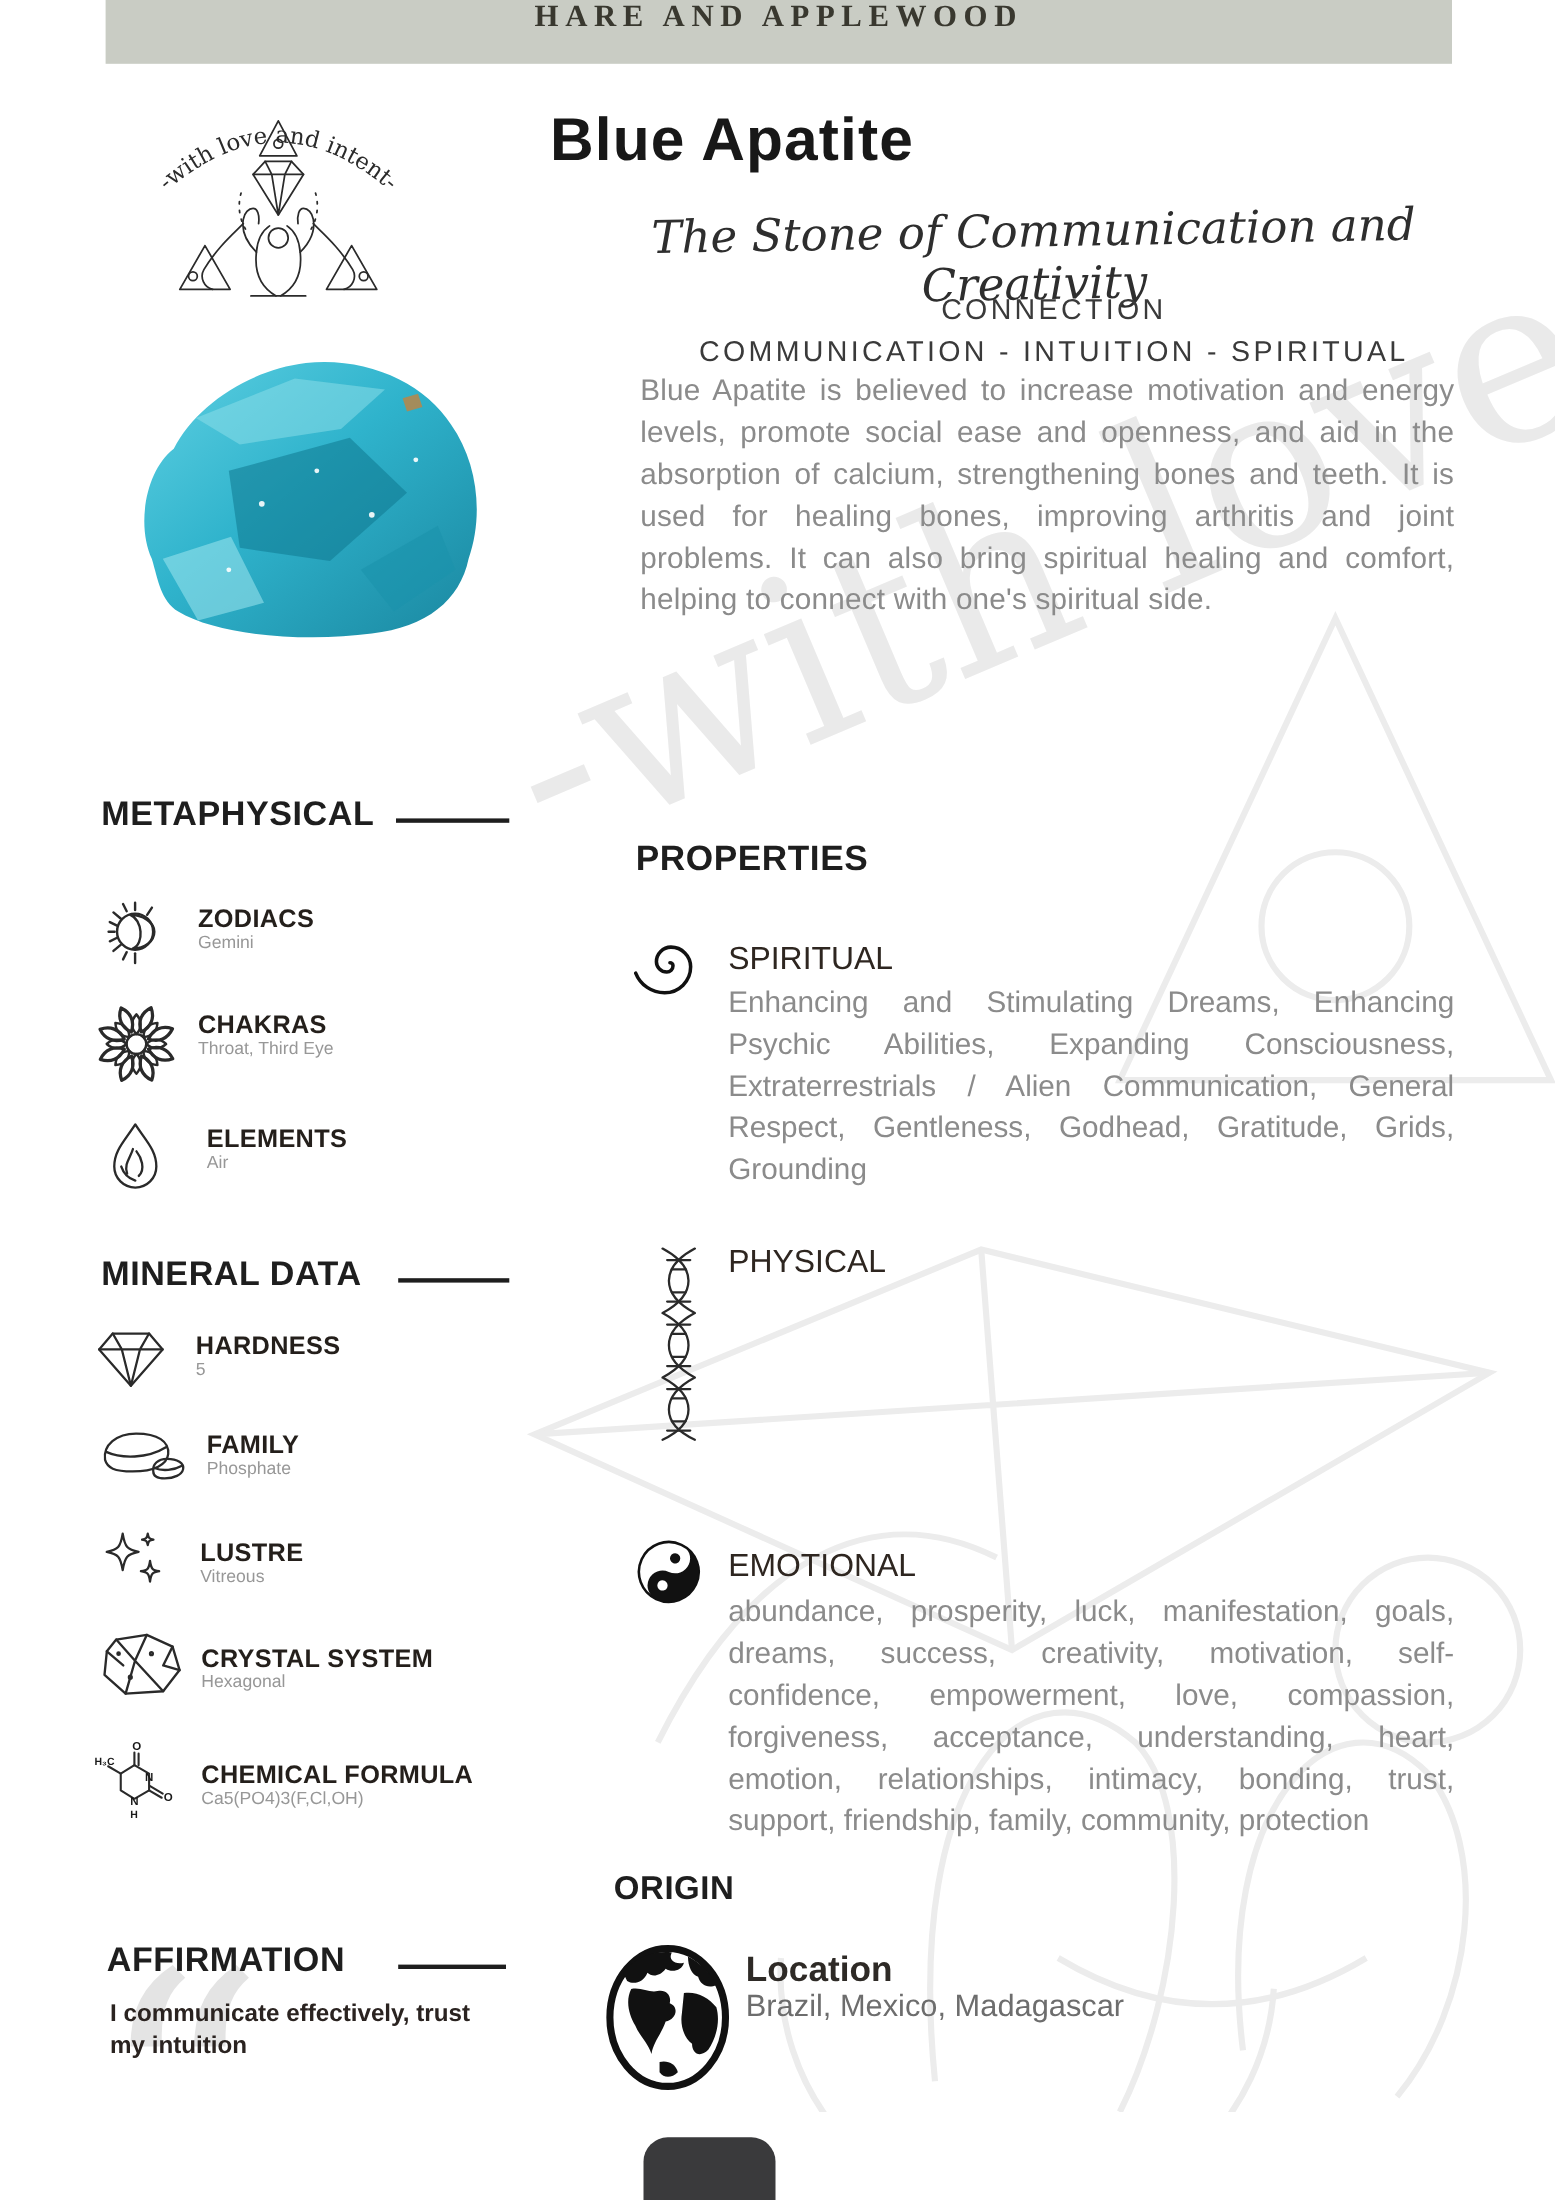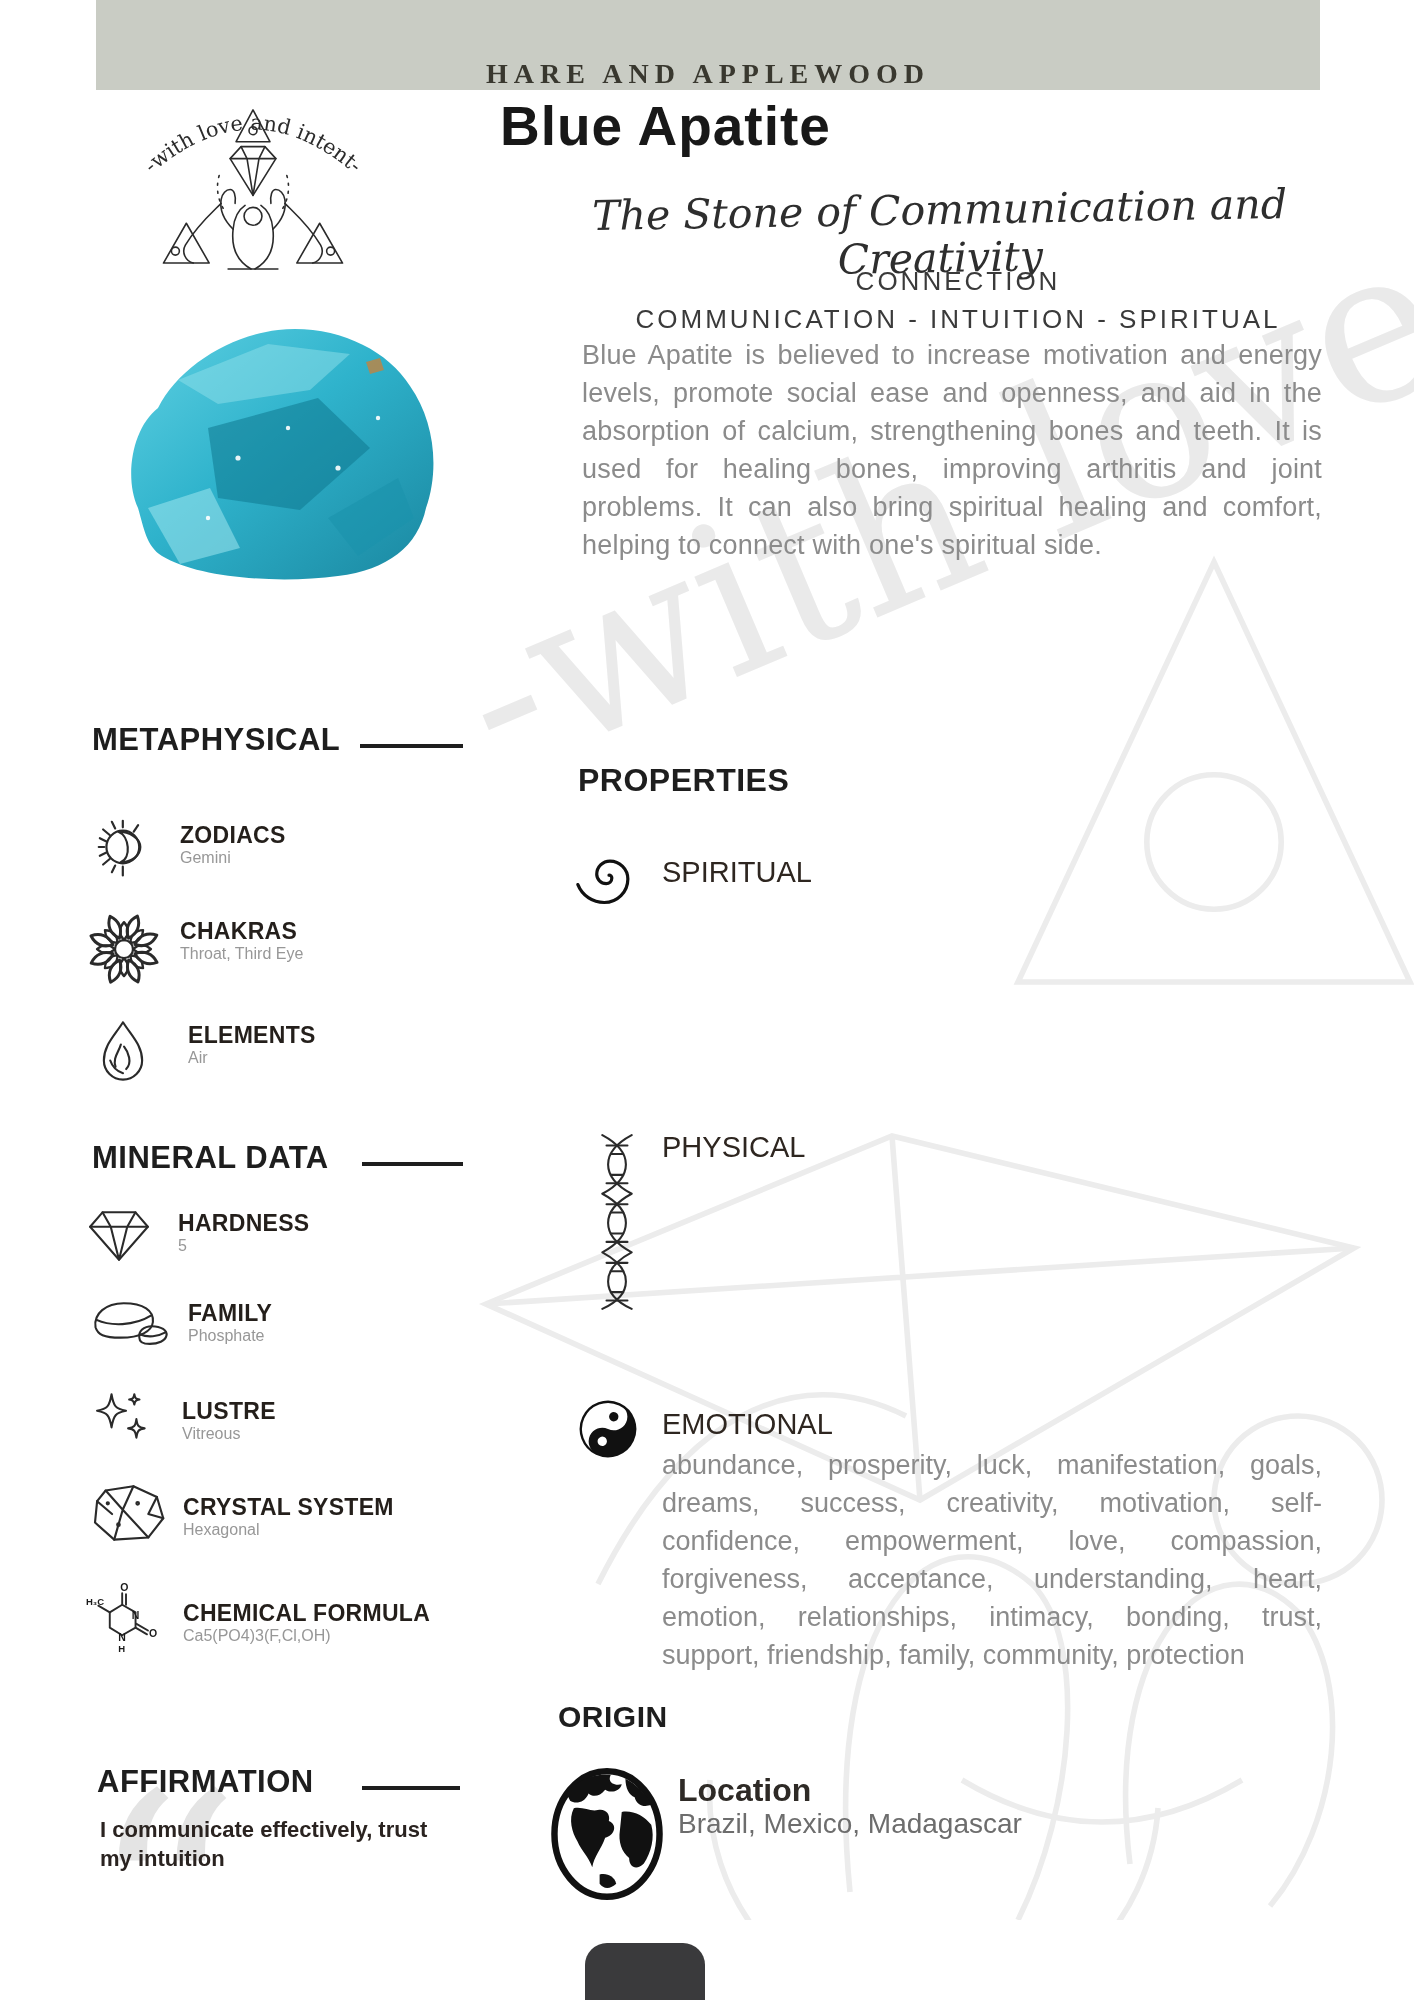"HARE AND APPLEWOOD" #band { align-items: flex-end -> flex-start; height: 90px -> 58px }
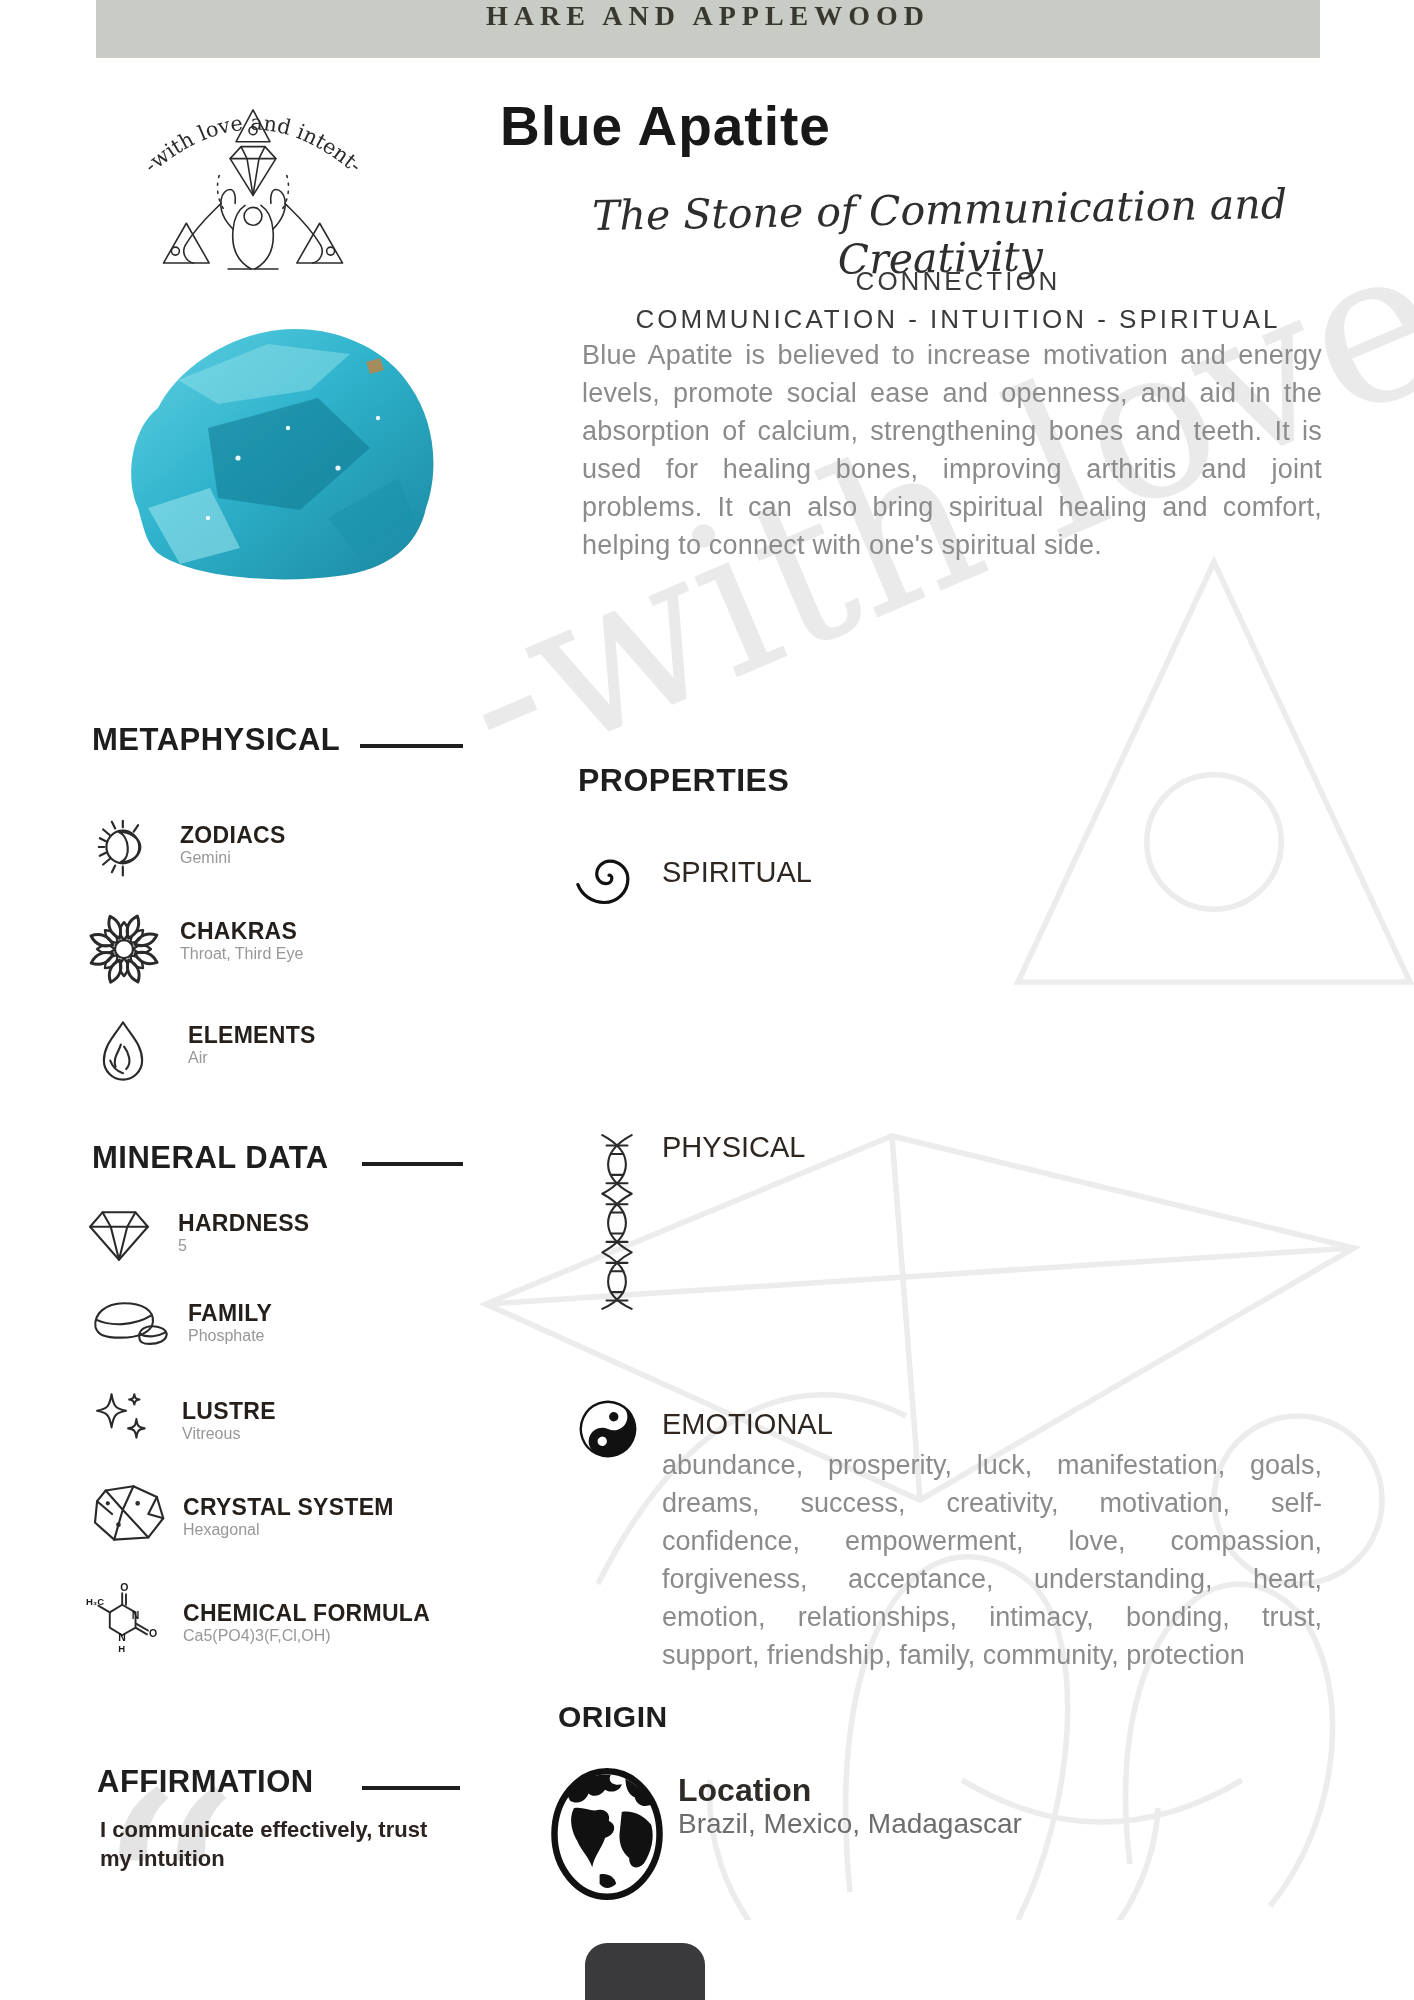"Enhancing and Stimulating Dreams," div.abs { html: none -> <div>Enhancing and Stimulating Dreams, Enhancing Psychic Abilities, Expanding Consciousness, Extraterrestrials / Alien Communication, General Respect, Gentleness, Godhead, Gratitude, Grids, Grounding</div> }
